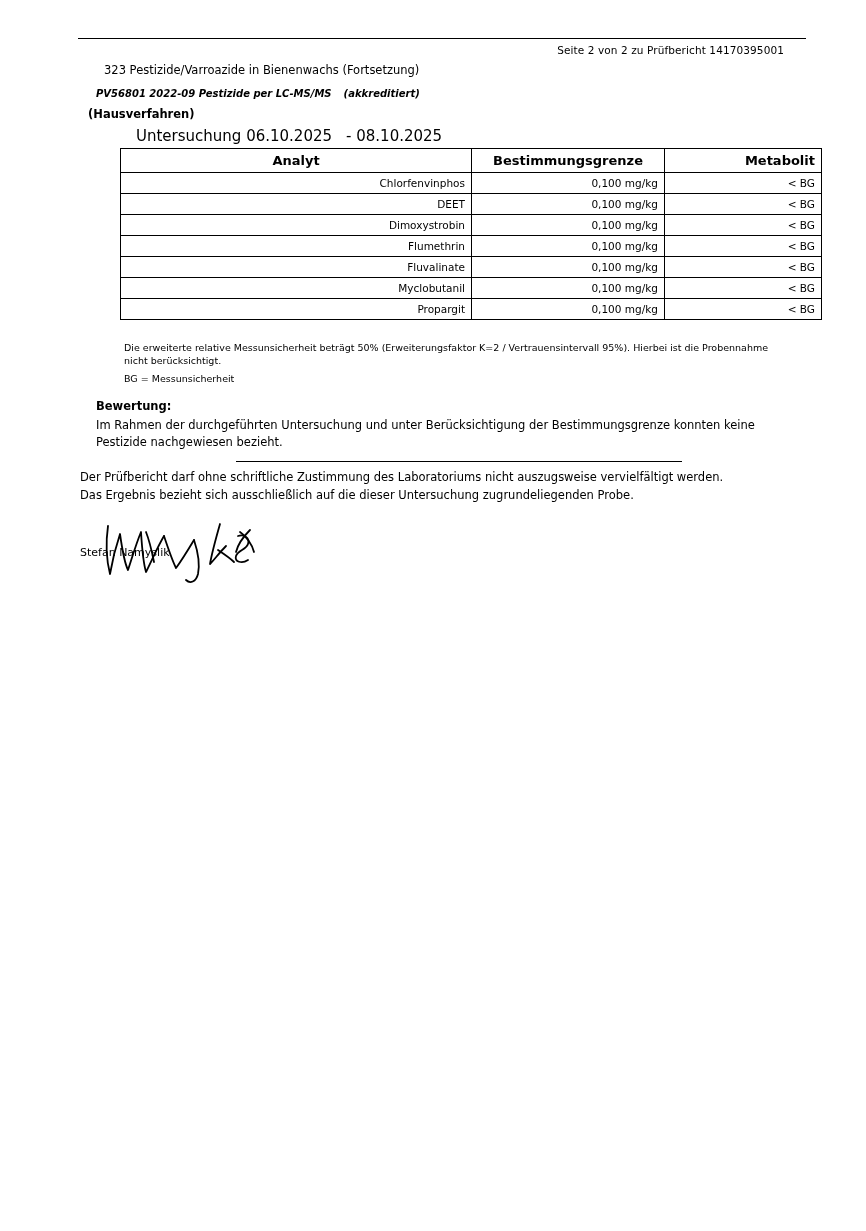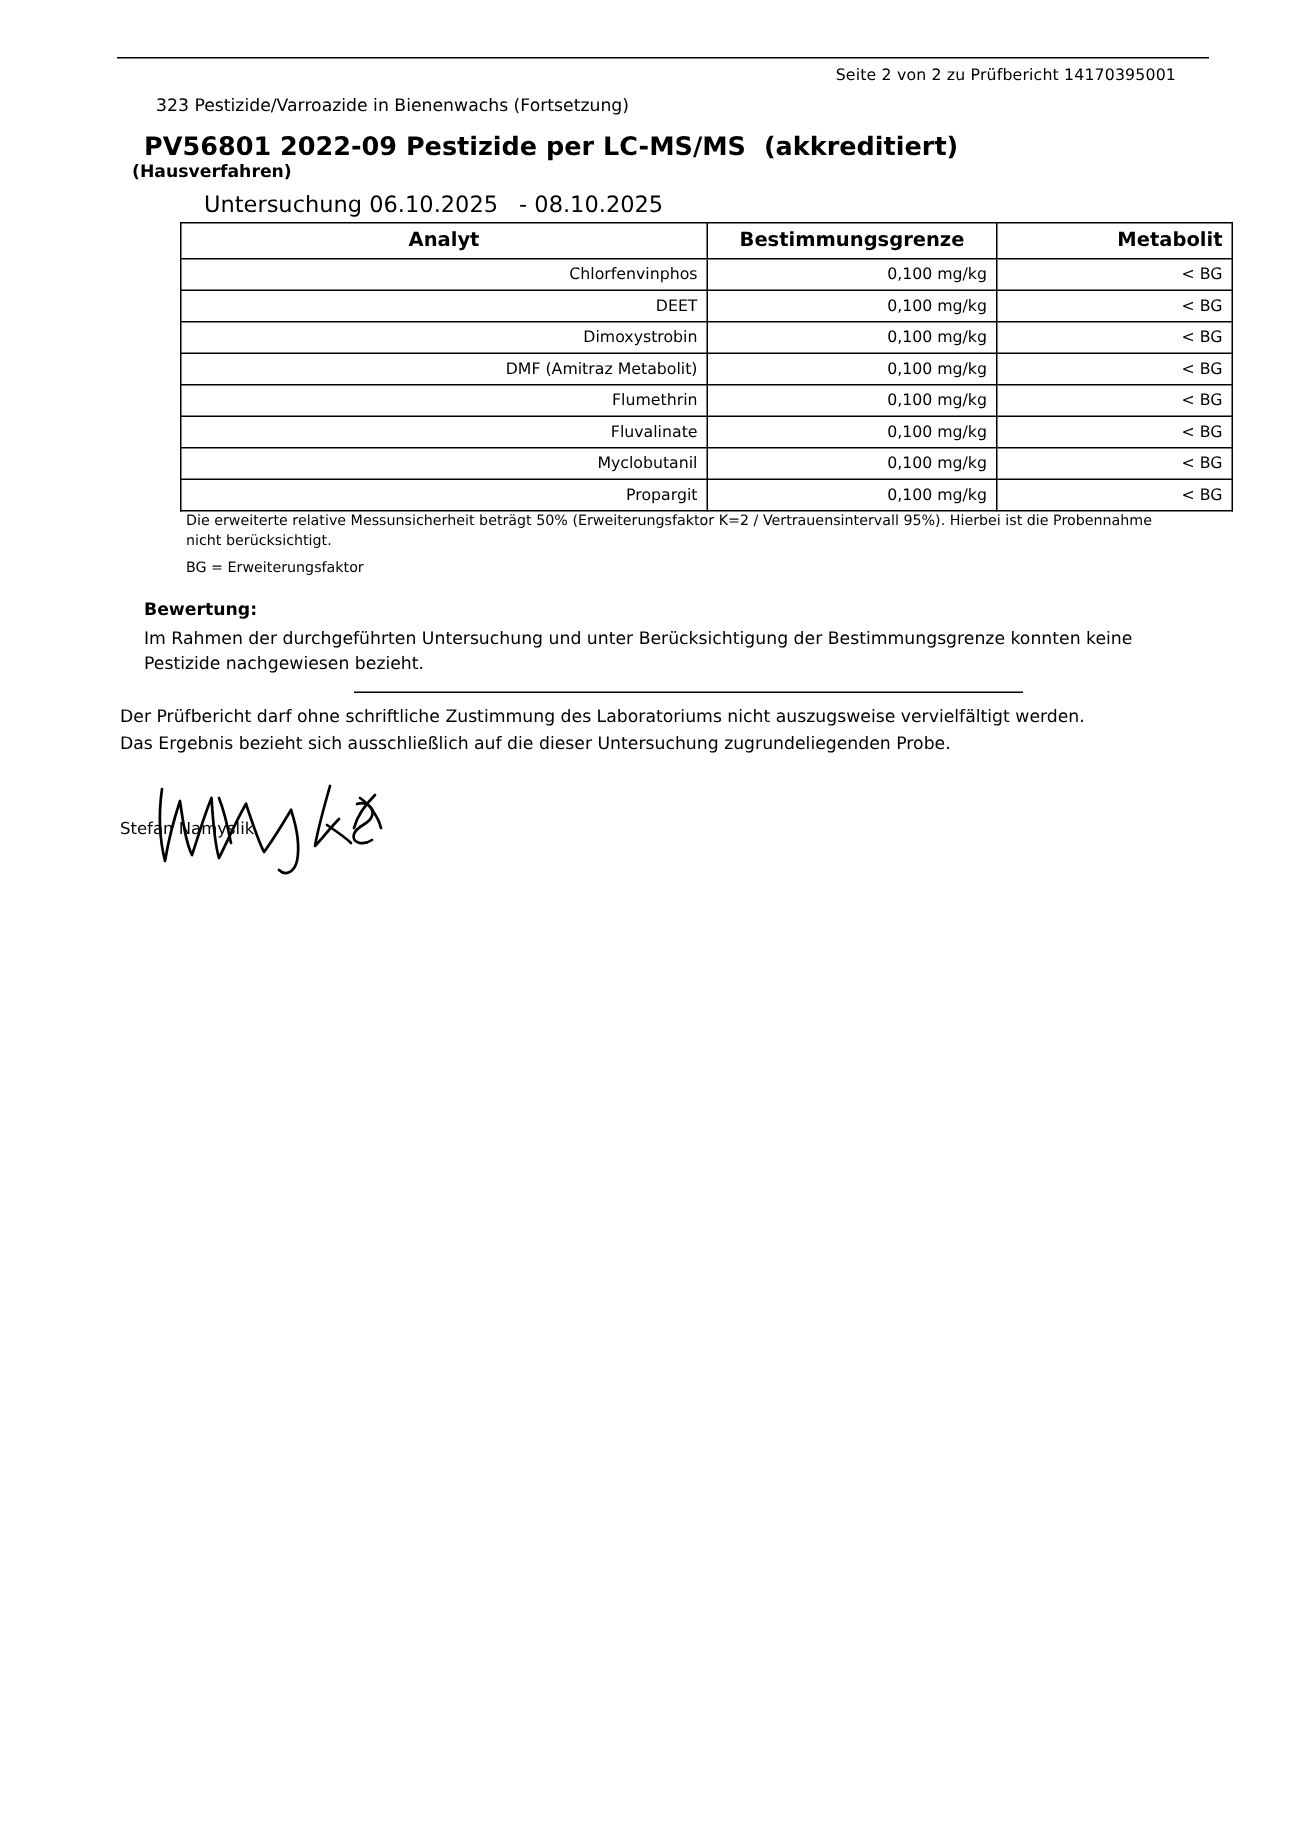"PV56801 2022-09 Pestizide per LC-MS/MS" .title-method { font-size: 17px -> 10px; font-style: none -> italic }
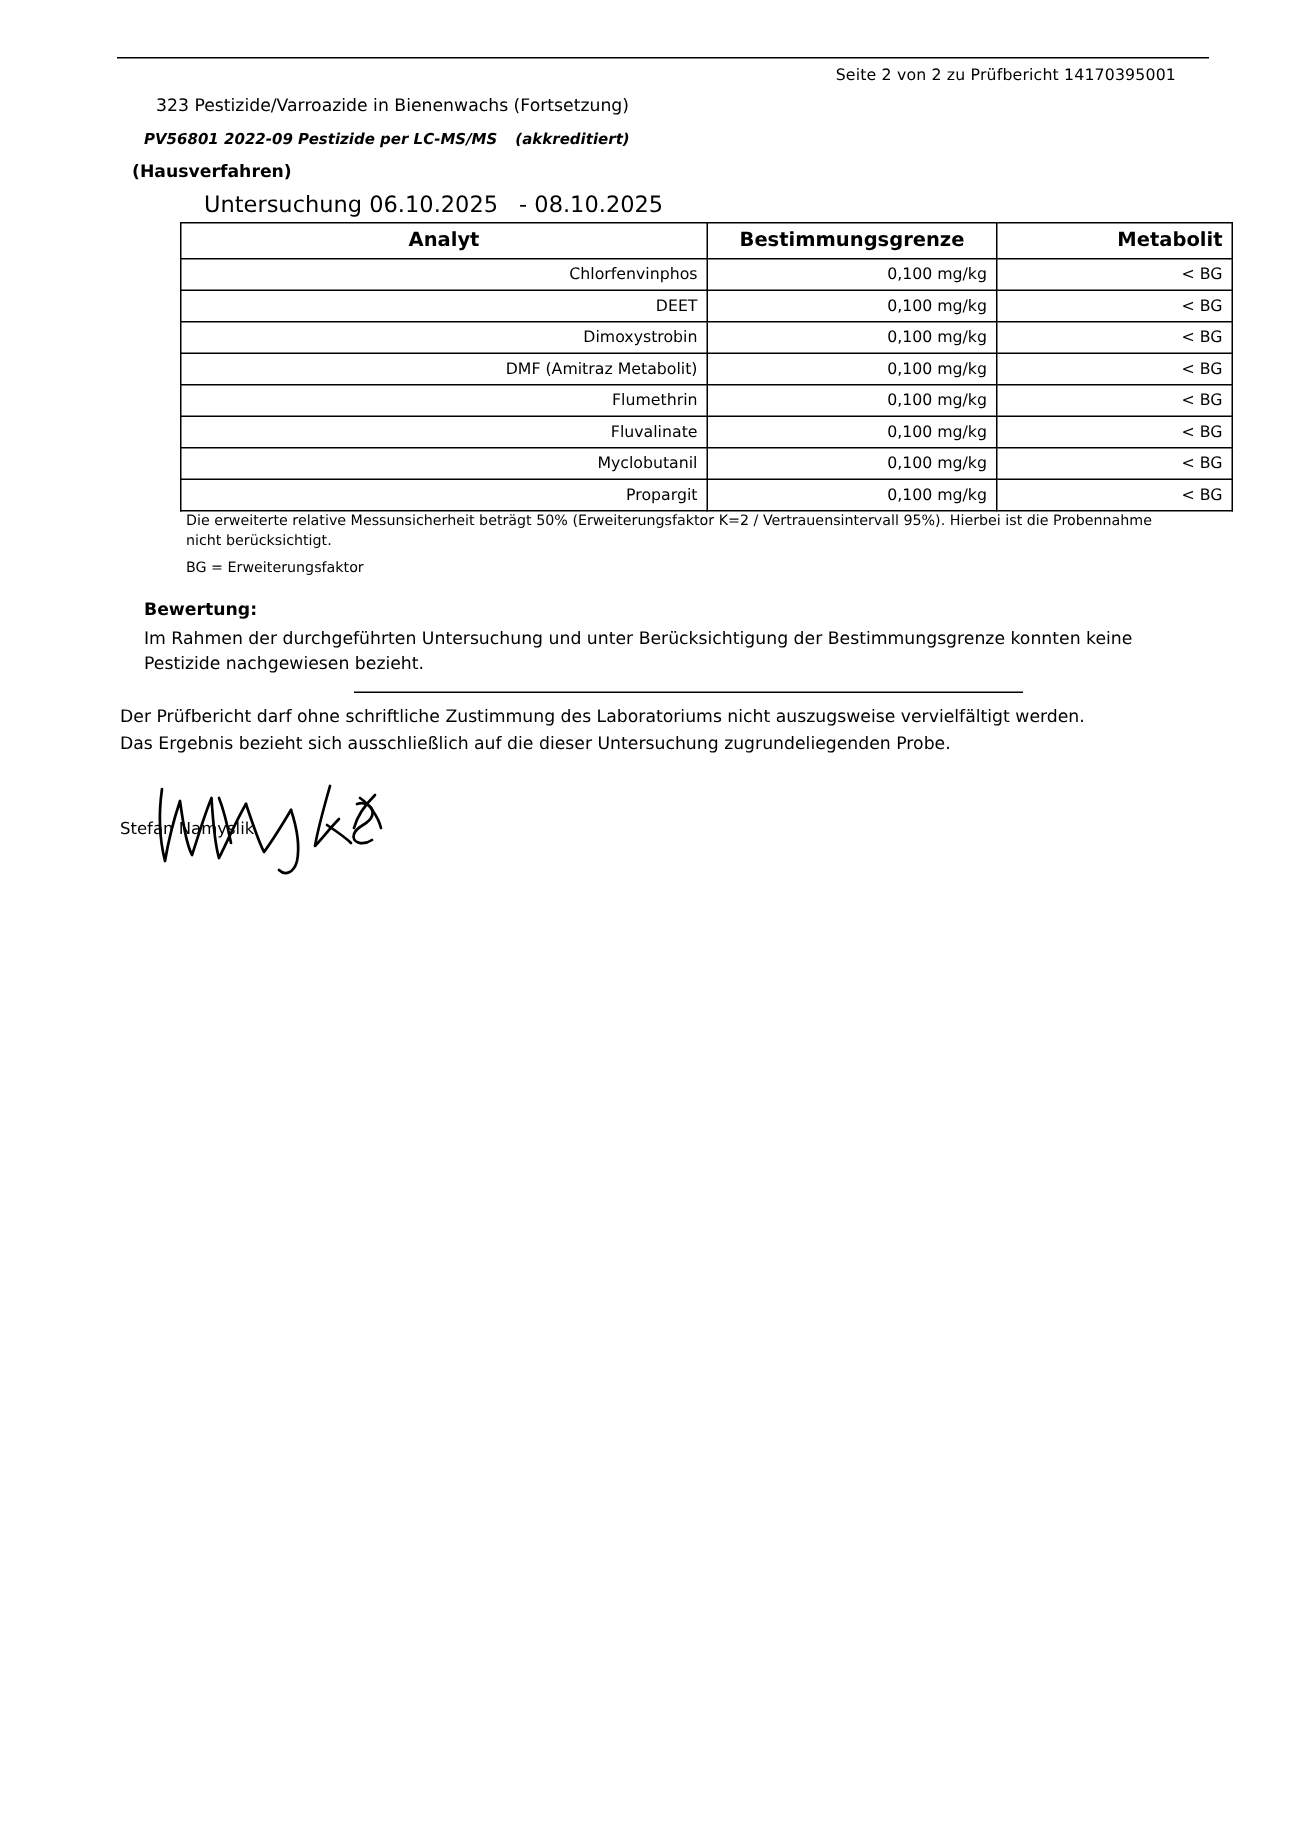"DMF (Amitraz Metabolit)" tr { html: <tr> <td>DMF (Amitraz Metabolit)</td> <td>0,100 mg/kg</td> <td>&lt; BG</td> </tr> -> none }
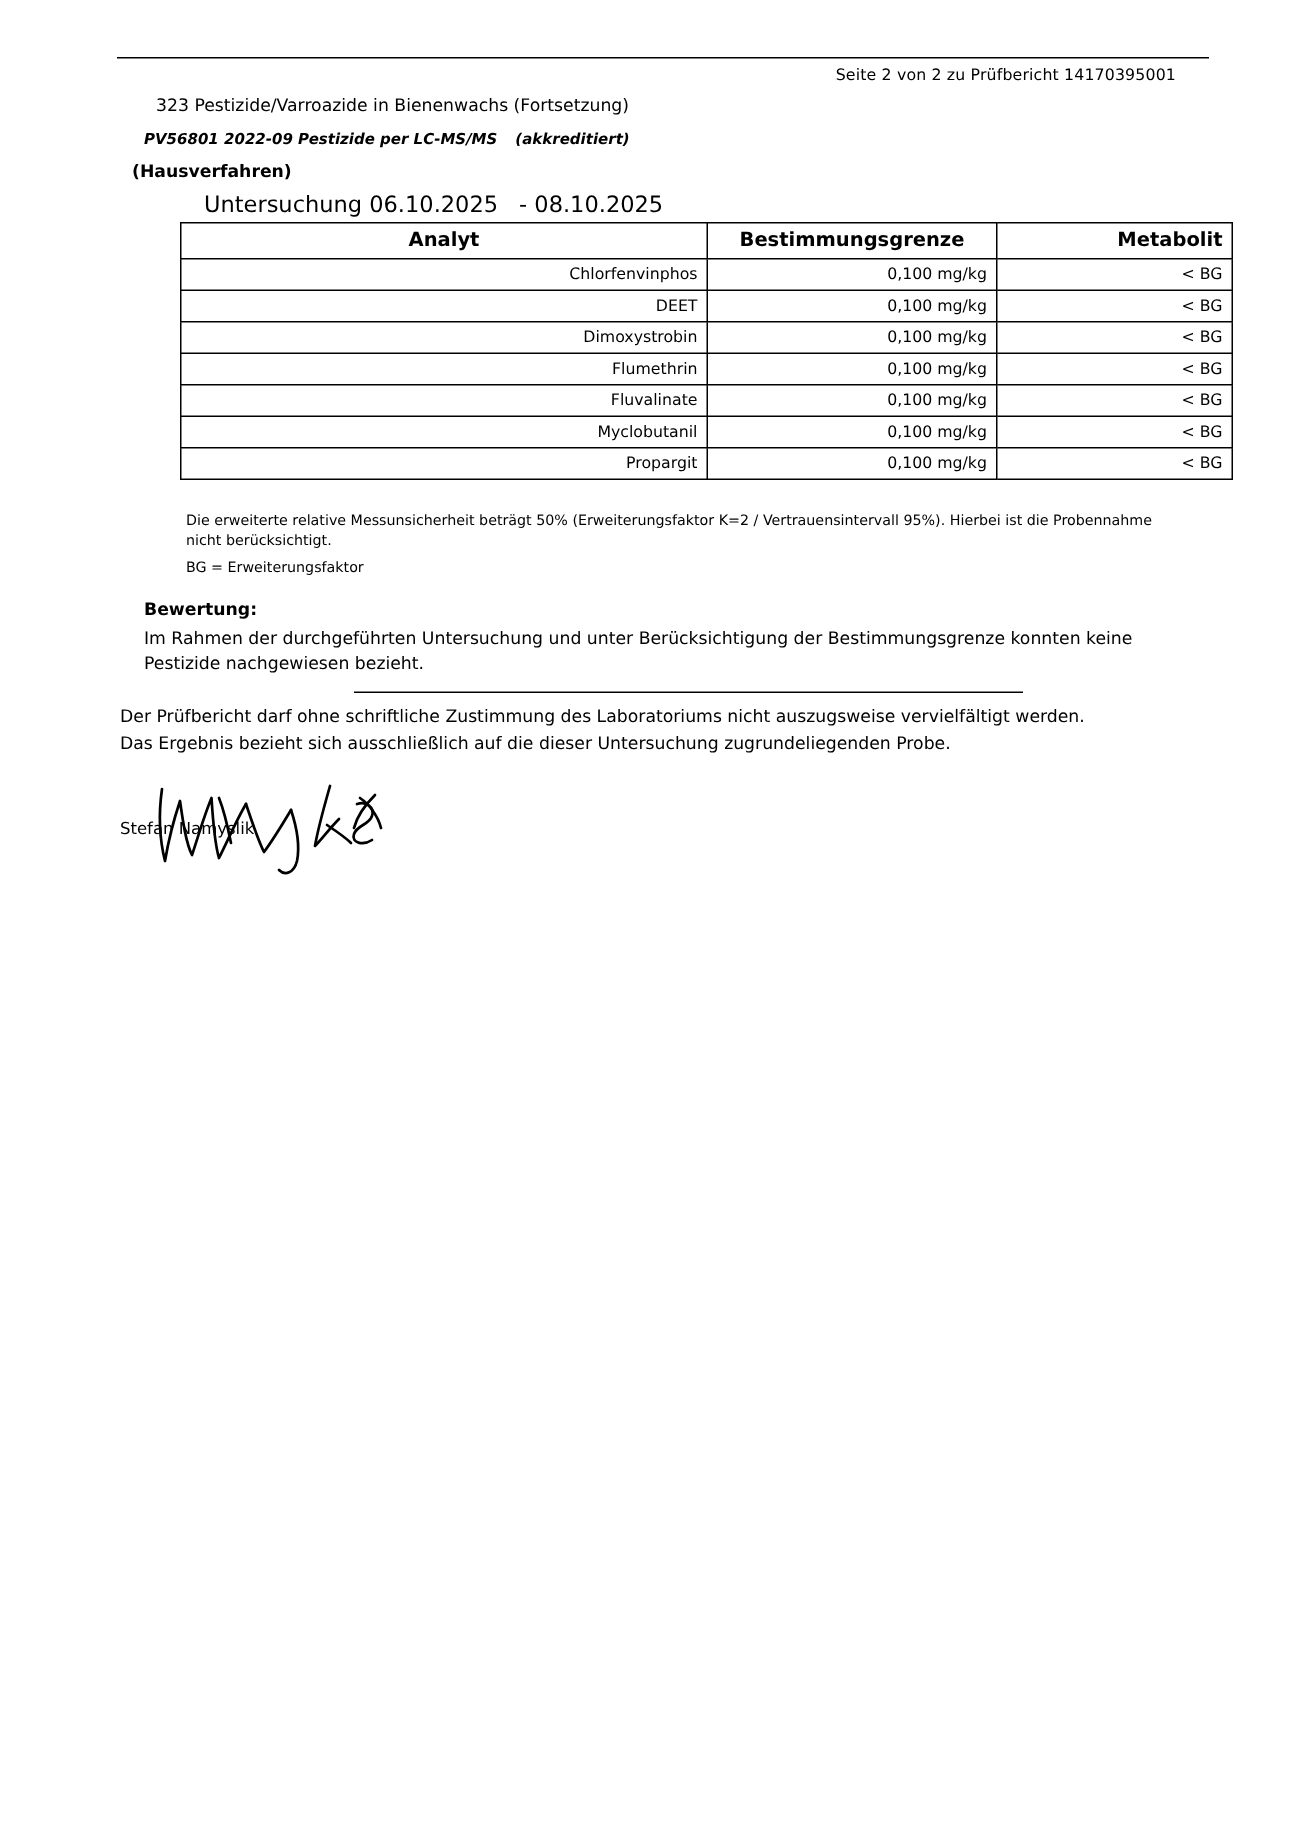"BG = Erweiterungsfaktor" div.note2 { text: Erweiterungsfaktor -> Messunsicherheit }
